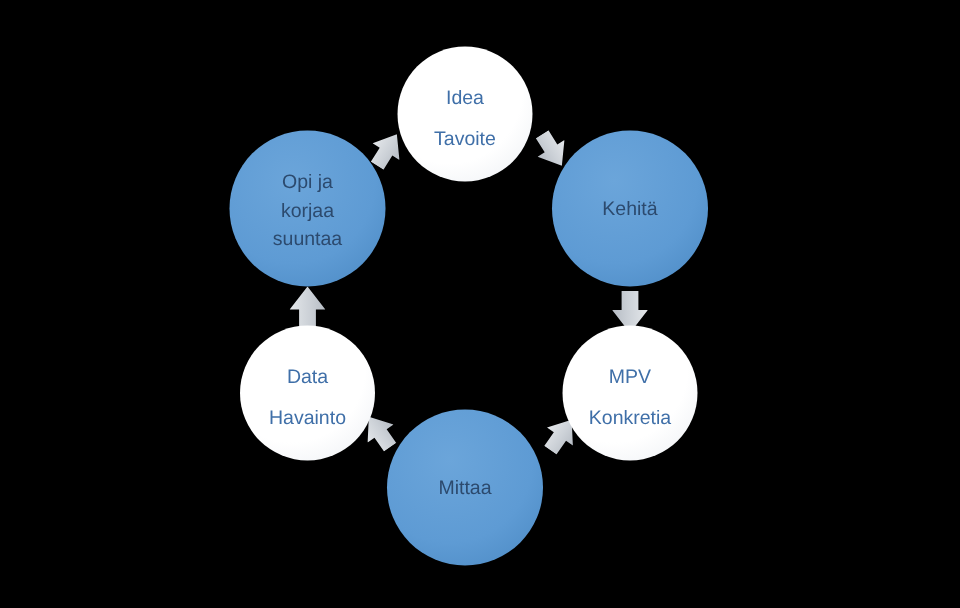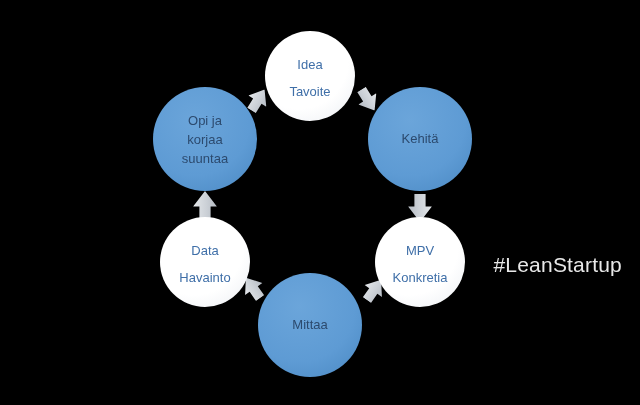"#LeanStartup" div.hashtag-text { html: <div>#LeanStartup</div> -> none }
